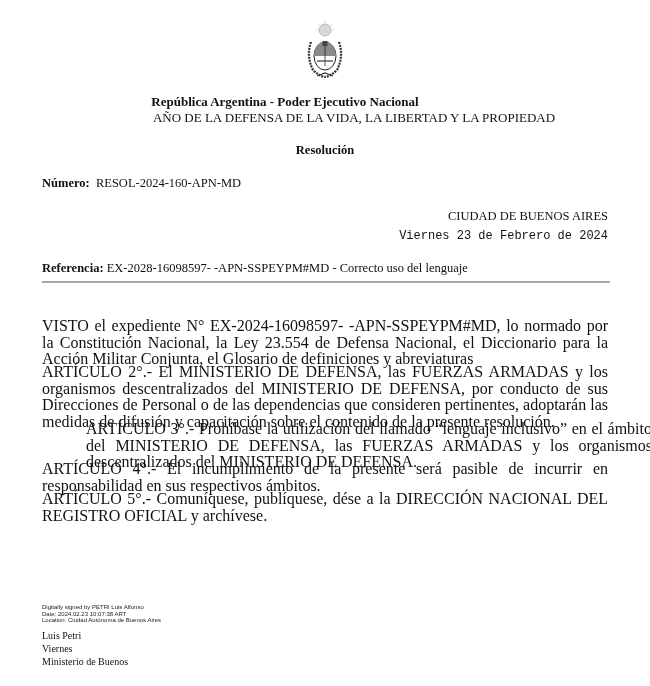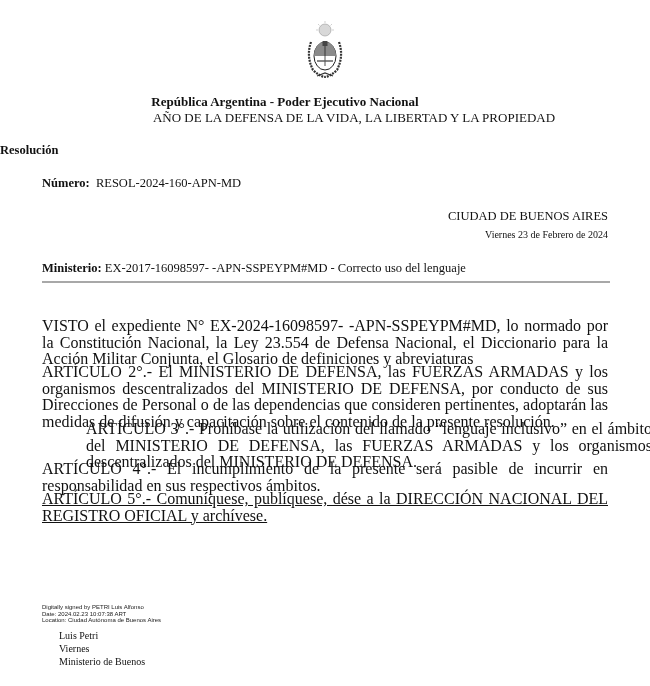"Resolución" .doc-type { text-align: left -> center }
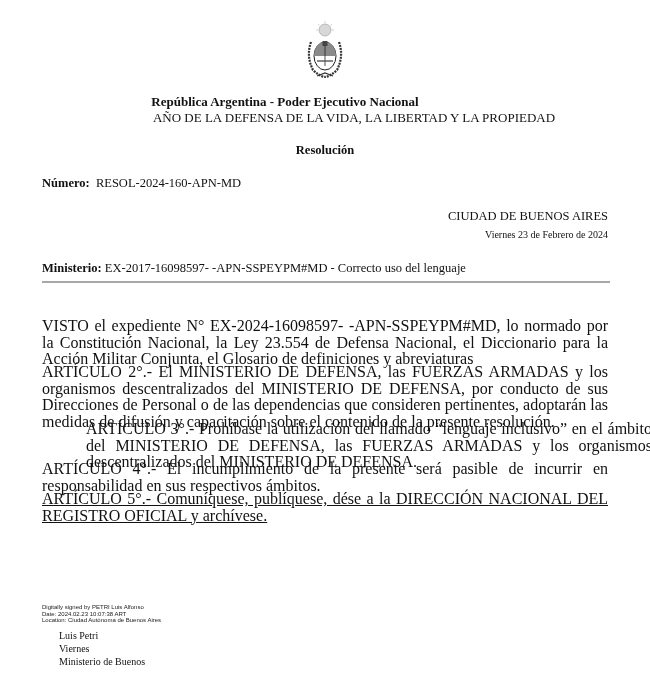"Viernes 23 de Febrero de" .date { font-family: none -> Liberation Mono, monospace; font-size: 10px -> 12px }
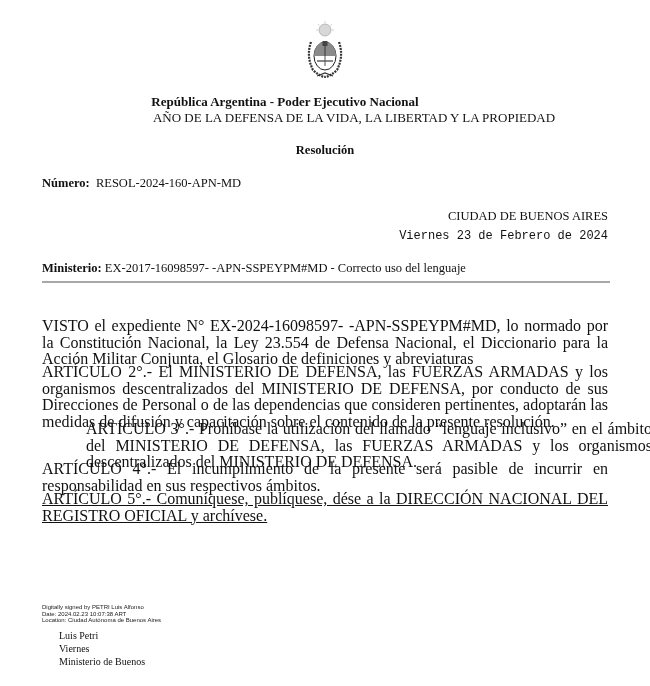"Ministerio:" b { text: Ministerio -> Referencia }
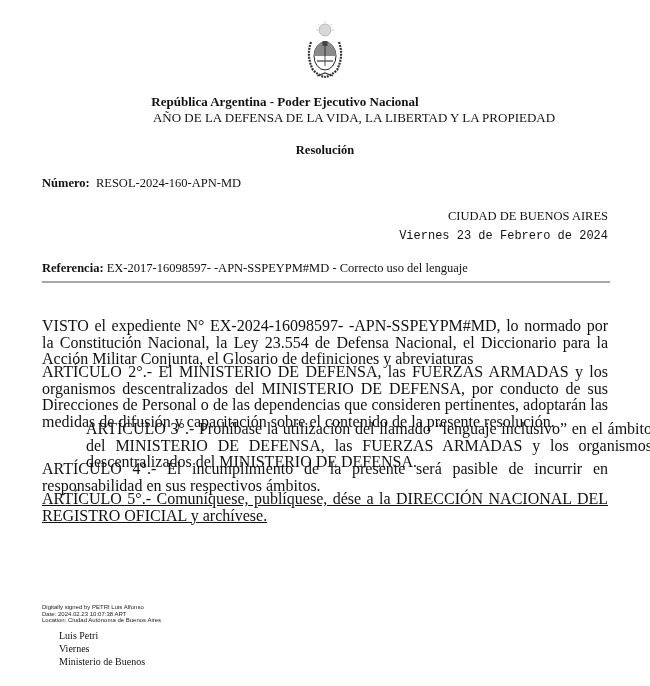"EX-2017-16098597- -APN-SSPEYPM#MD -" span { text: EX-2017-16098597- -> EX-2028-16098597- }
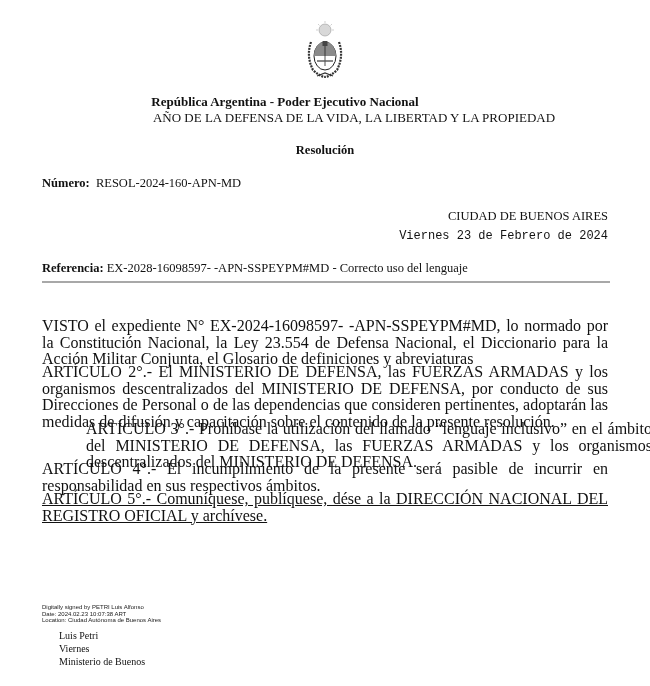"ARTÍCULO 5°.- Comuníquese, publíquese," .p-a5 { text-decoration: underline -> none }
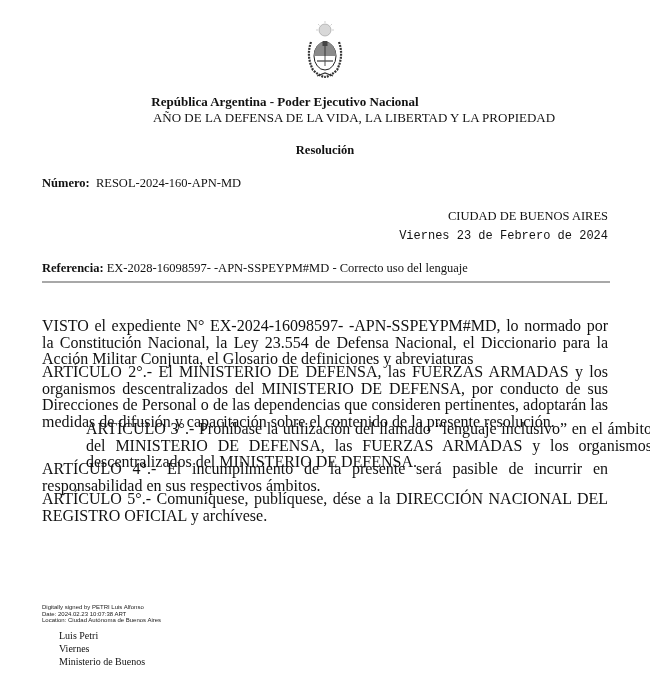"Luis Petri" .sig-name { margin-left: 17px -> none }
